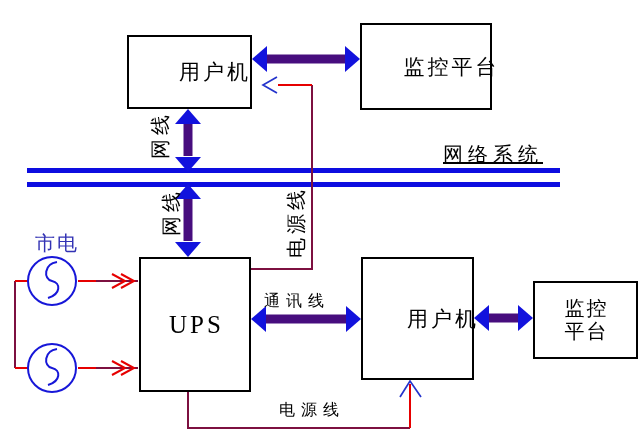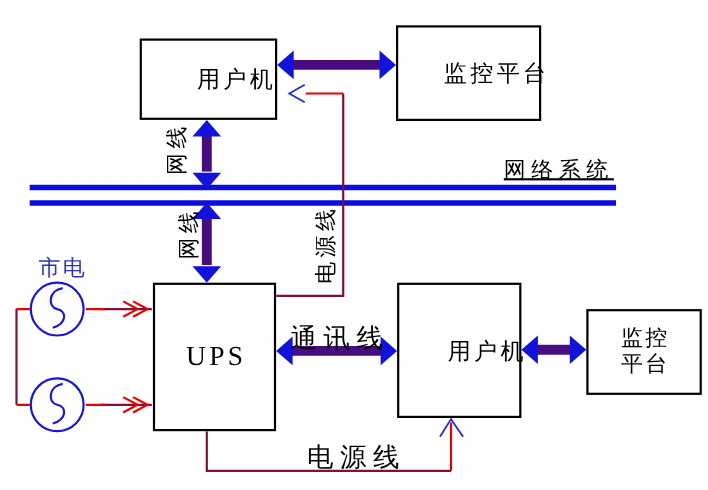"网络系统" div.lbl { left: 458px -> 443px }
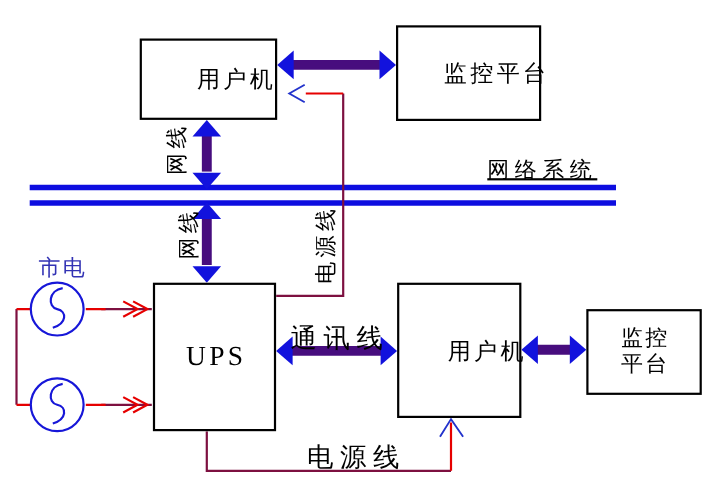"通讯线" .wire-lbl { font-size: 24px -> 16px }
